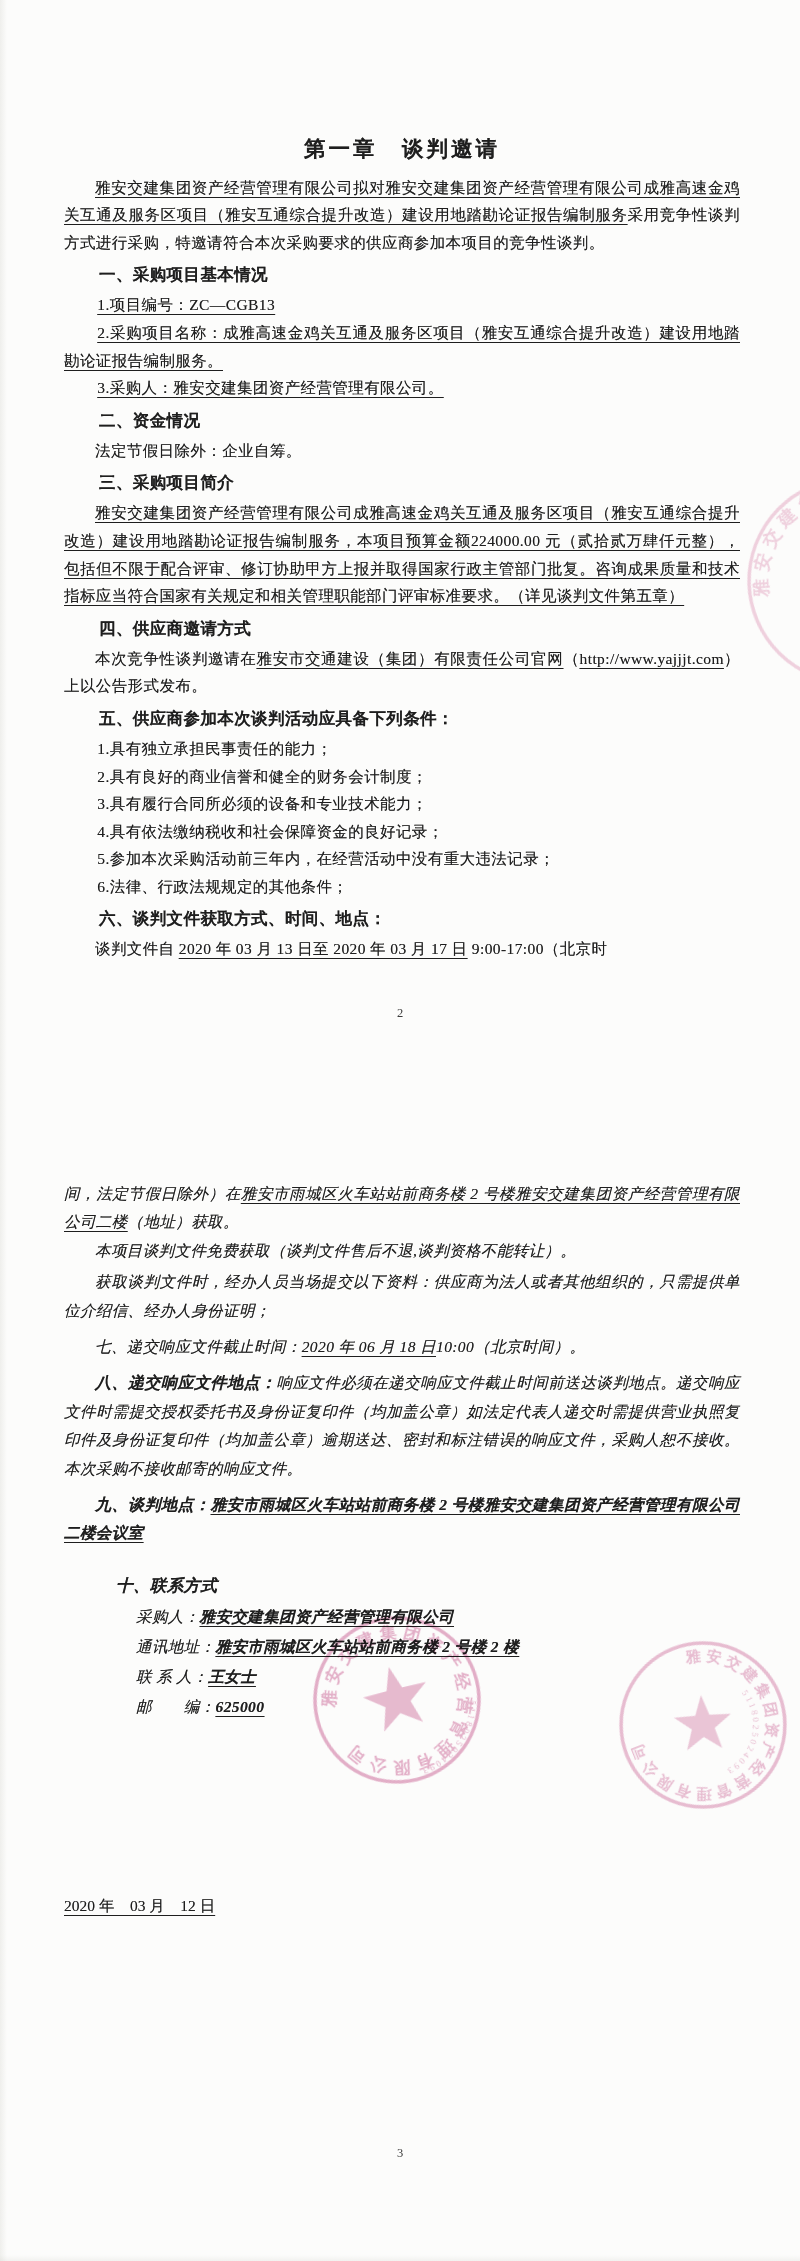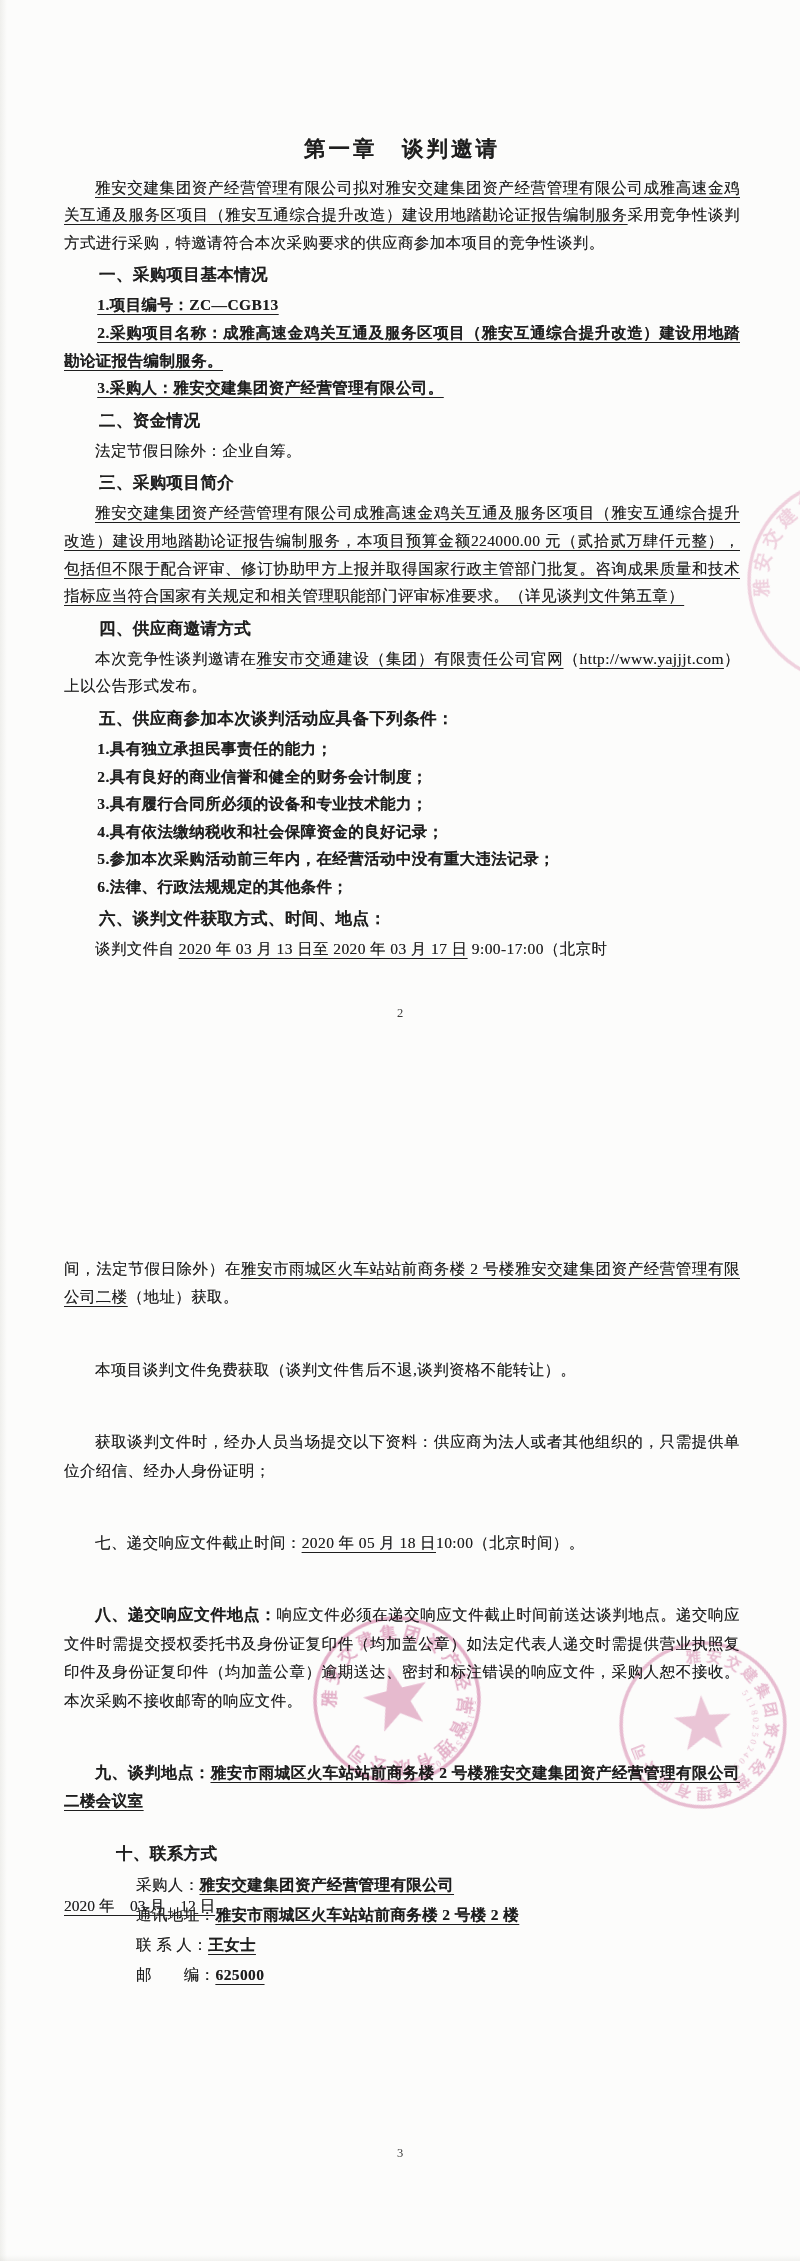"1.项目编号：ZC—CGB13" .item { font-weight: bold -> none }
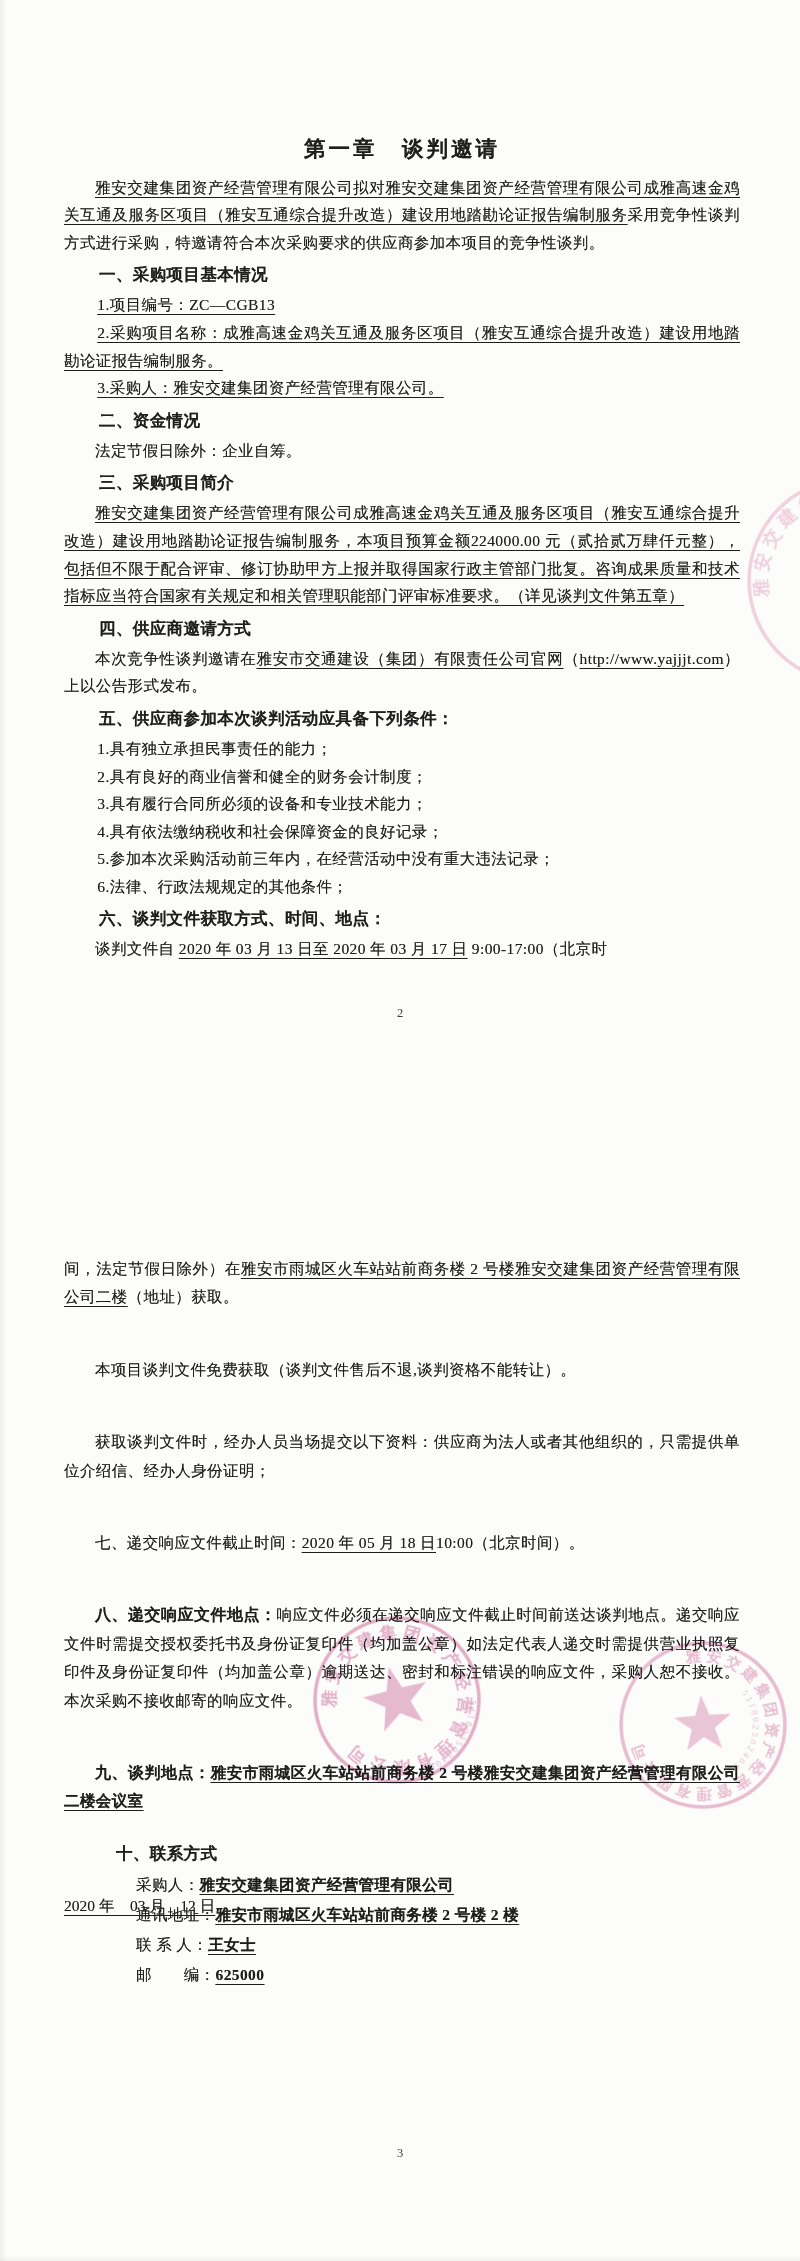"间，法定节假日除外）在雅安市雨城区火车站站前商务楼 2" .p2 { font-style: none -> italic; top: 1255px -> 1180px }
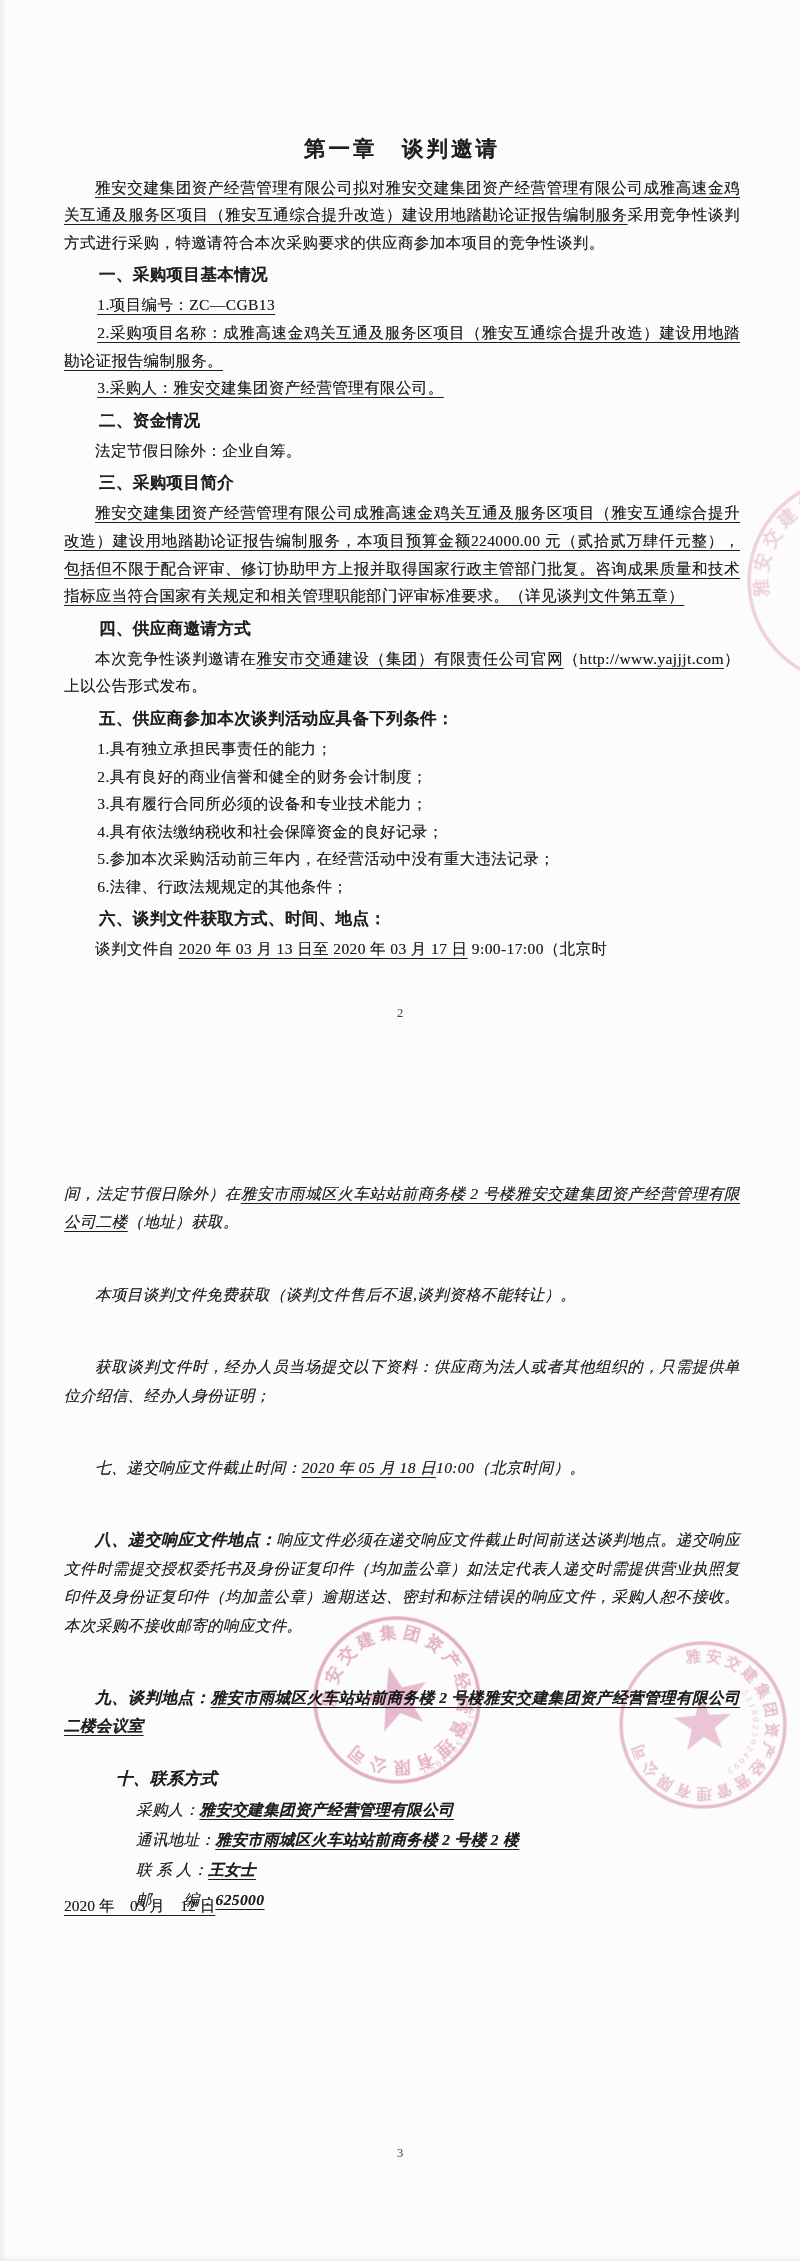"本项目谈判文件免费获取（谈判文件售后不退,谈判资格不能转让）。" .p2 .para { margin-top: 44px -> none }
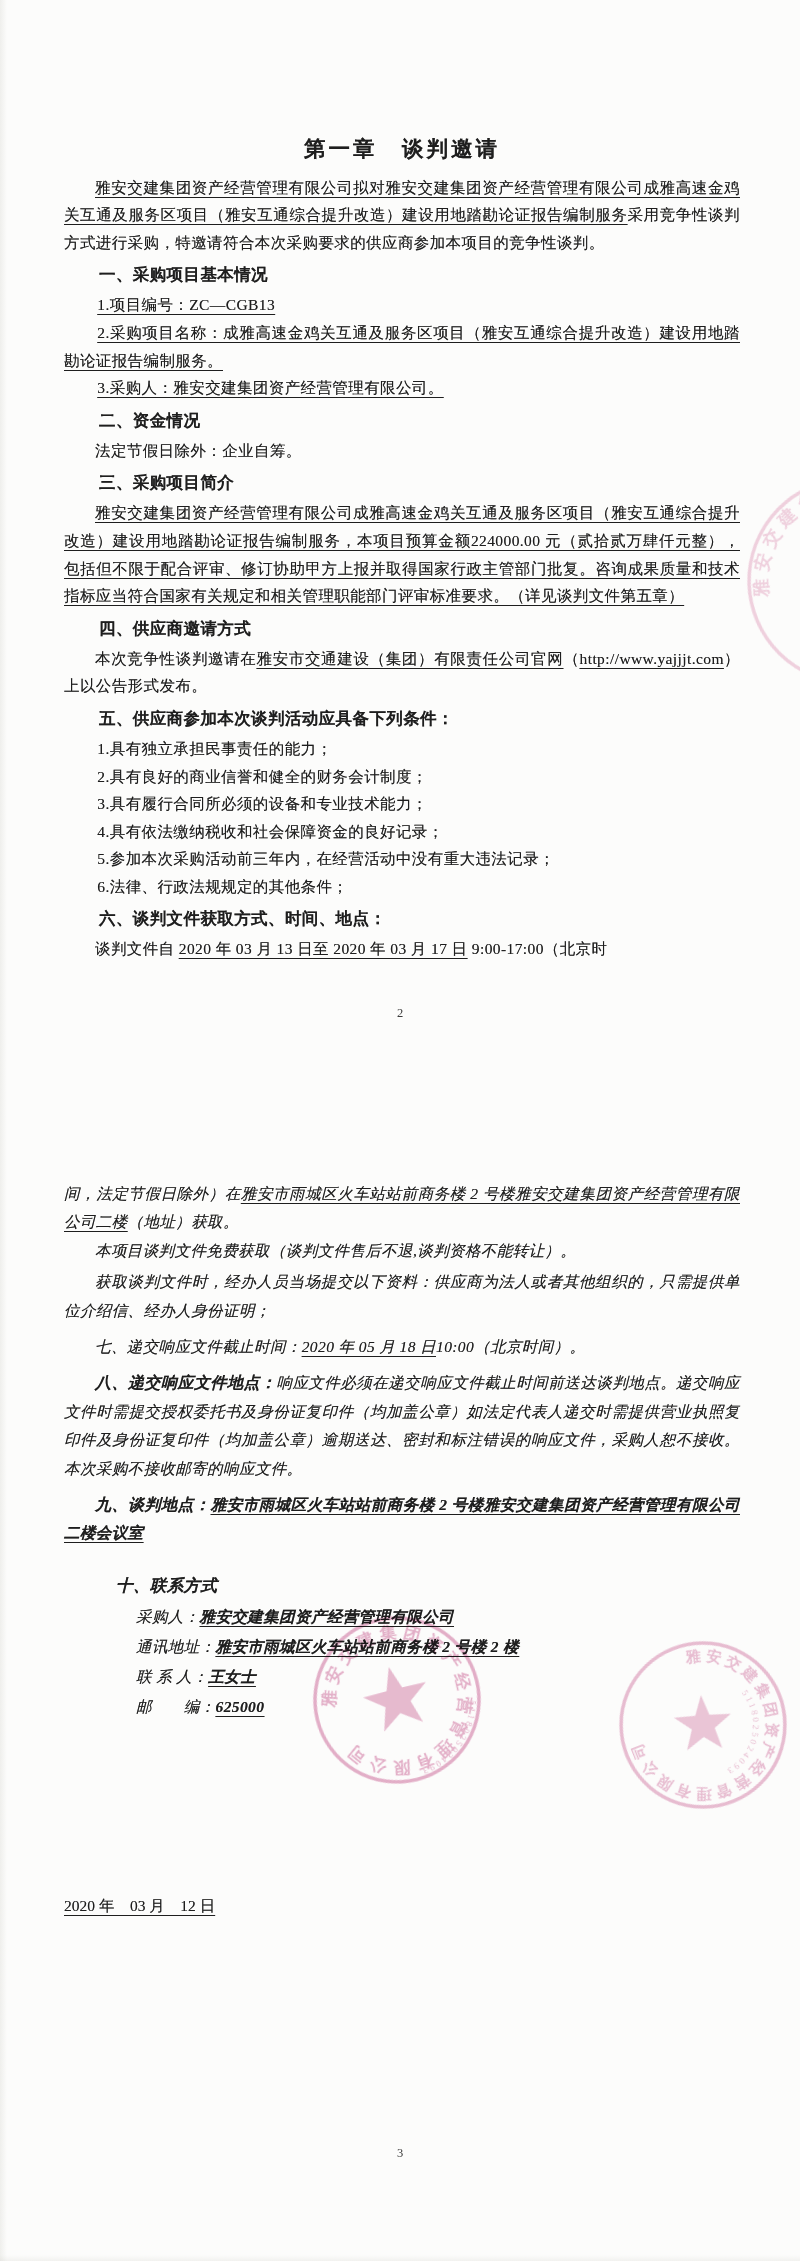"2020 年 05 月 18" span.ul { text: 05 -> 06 }
